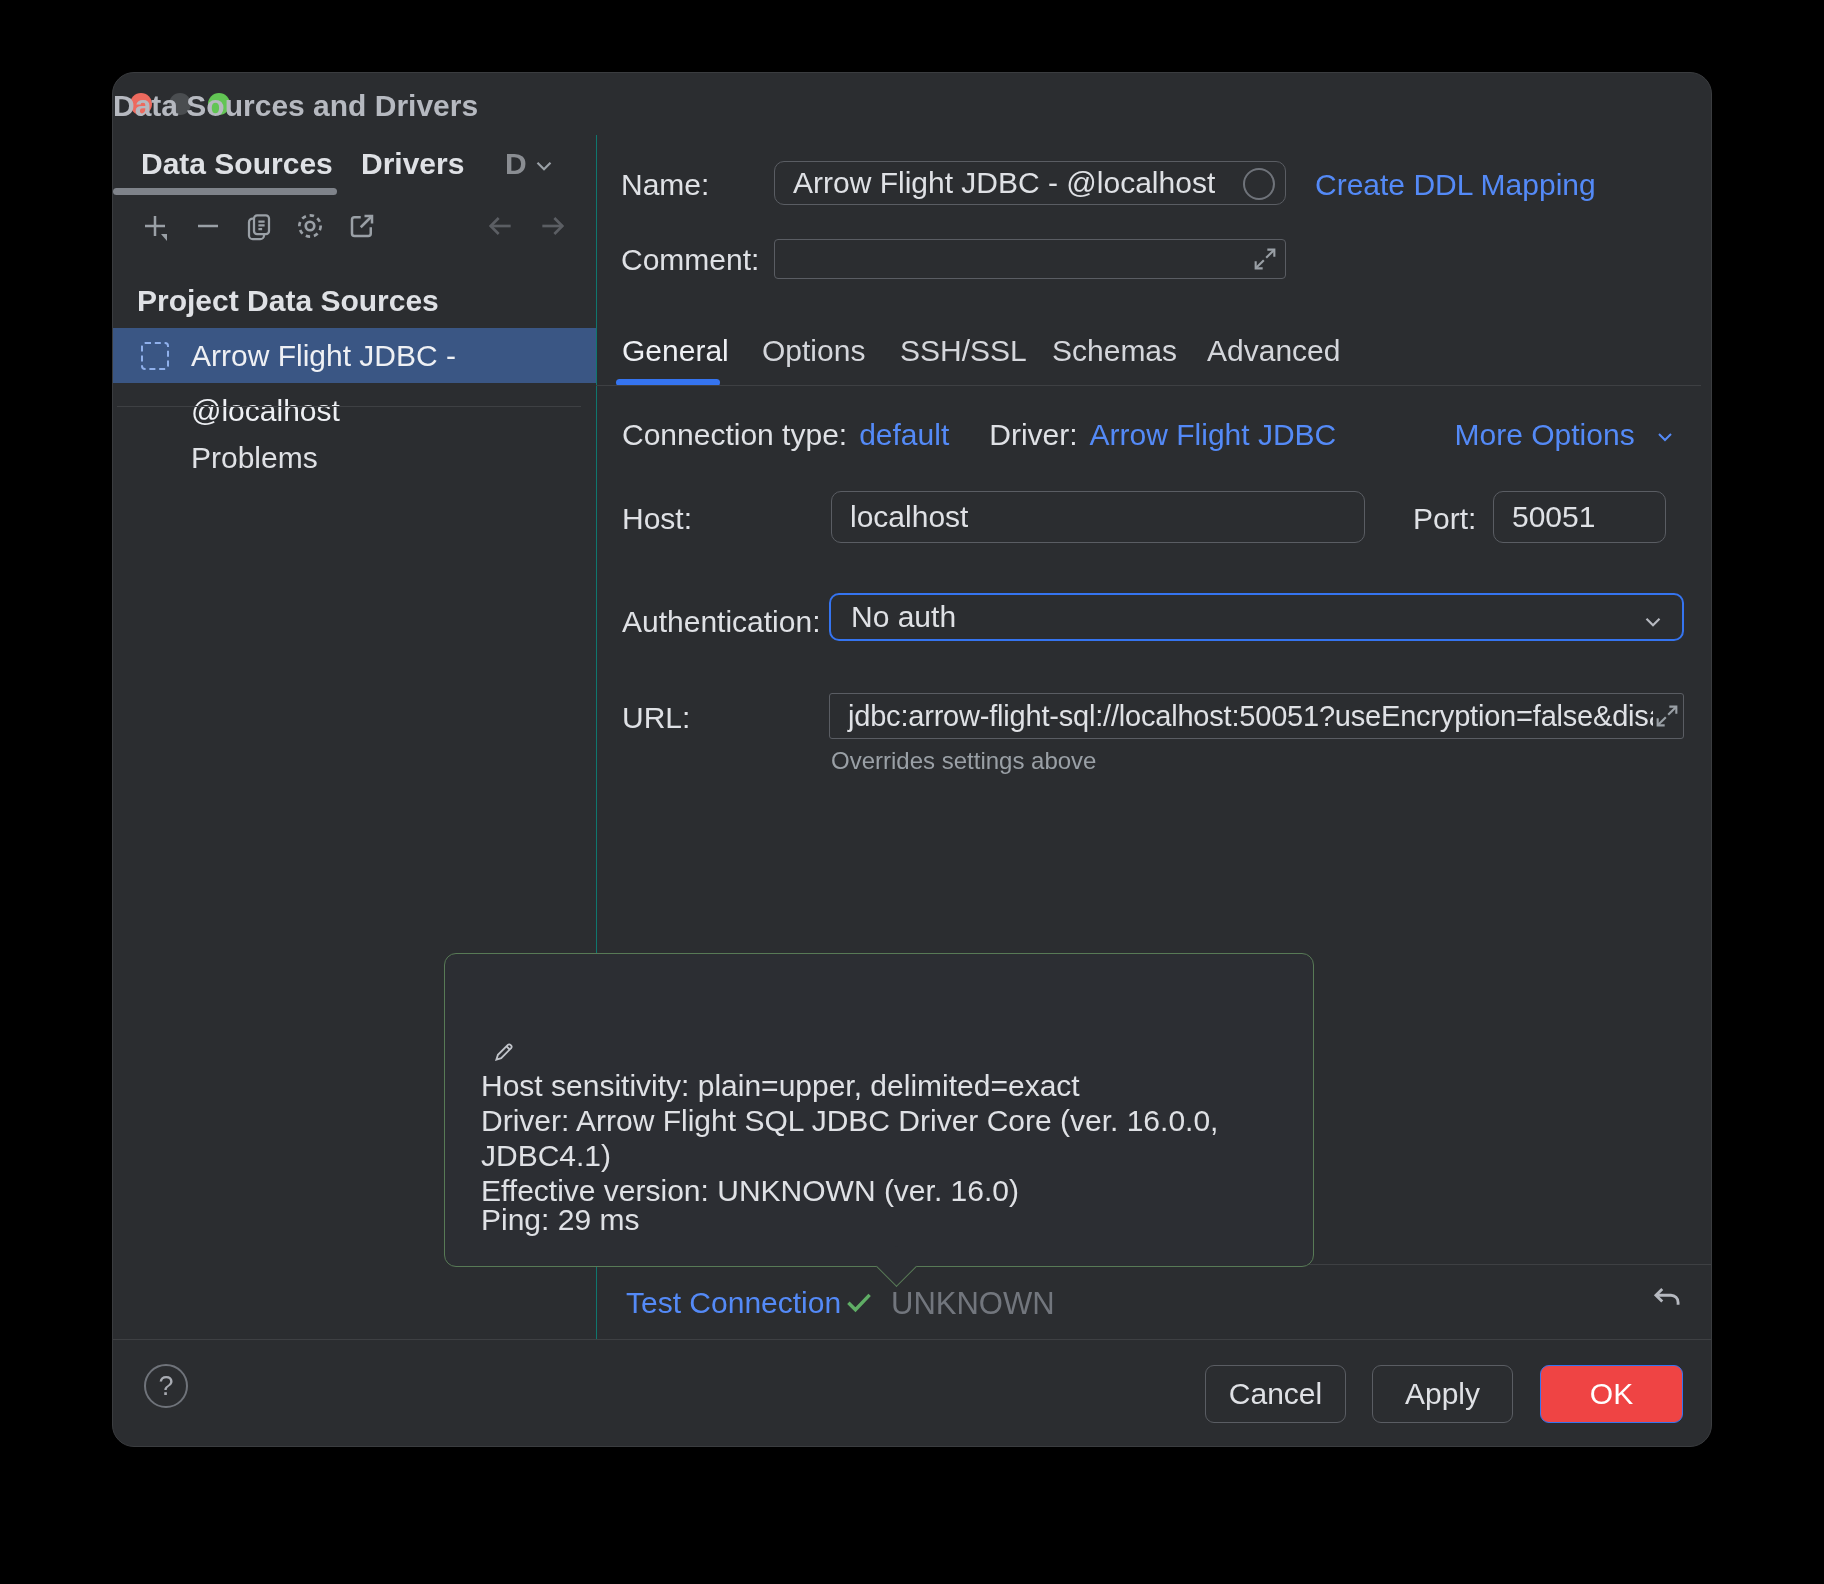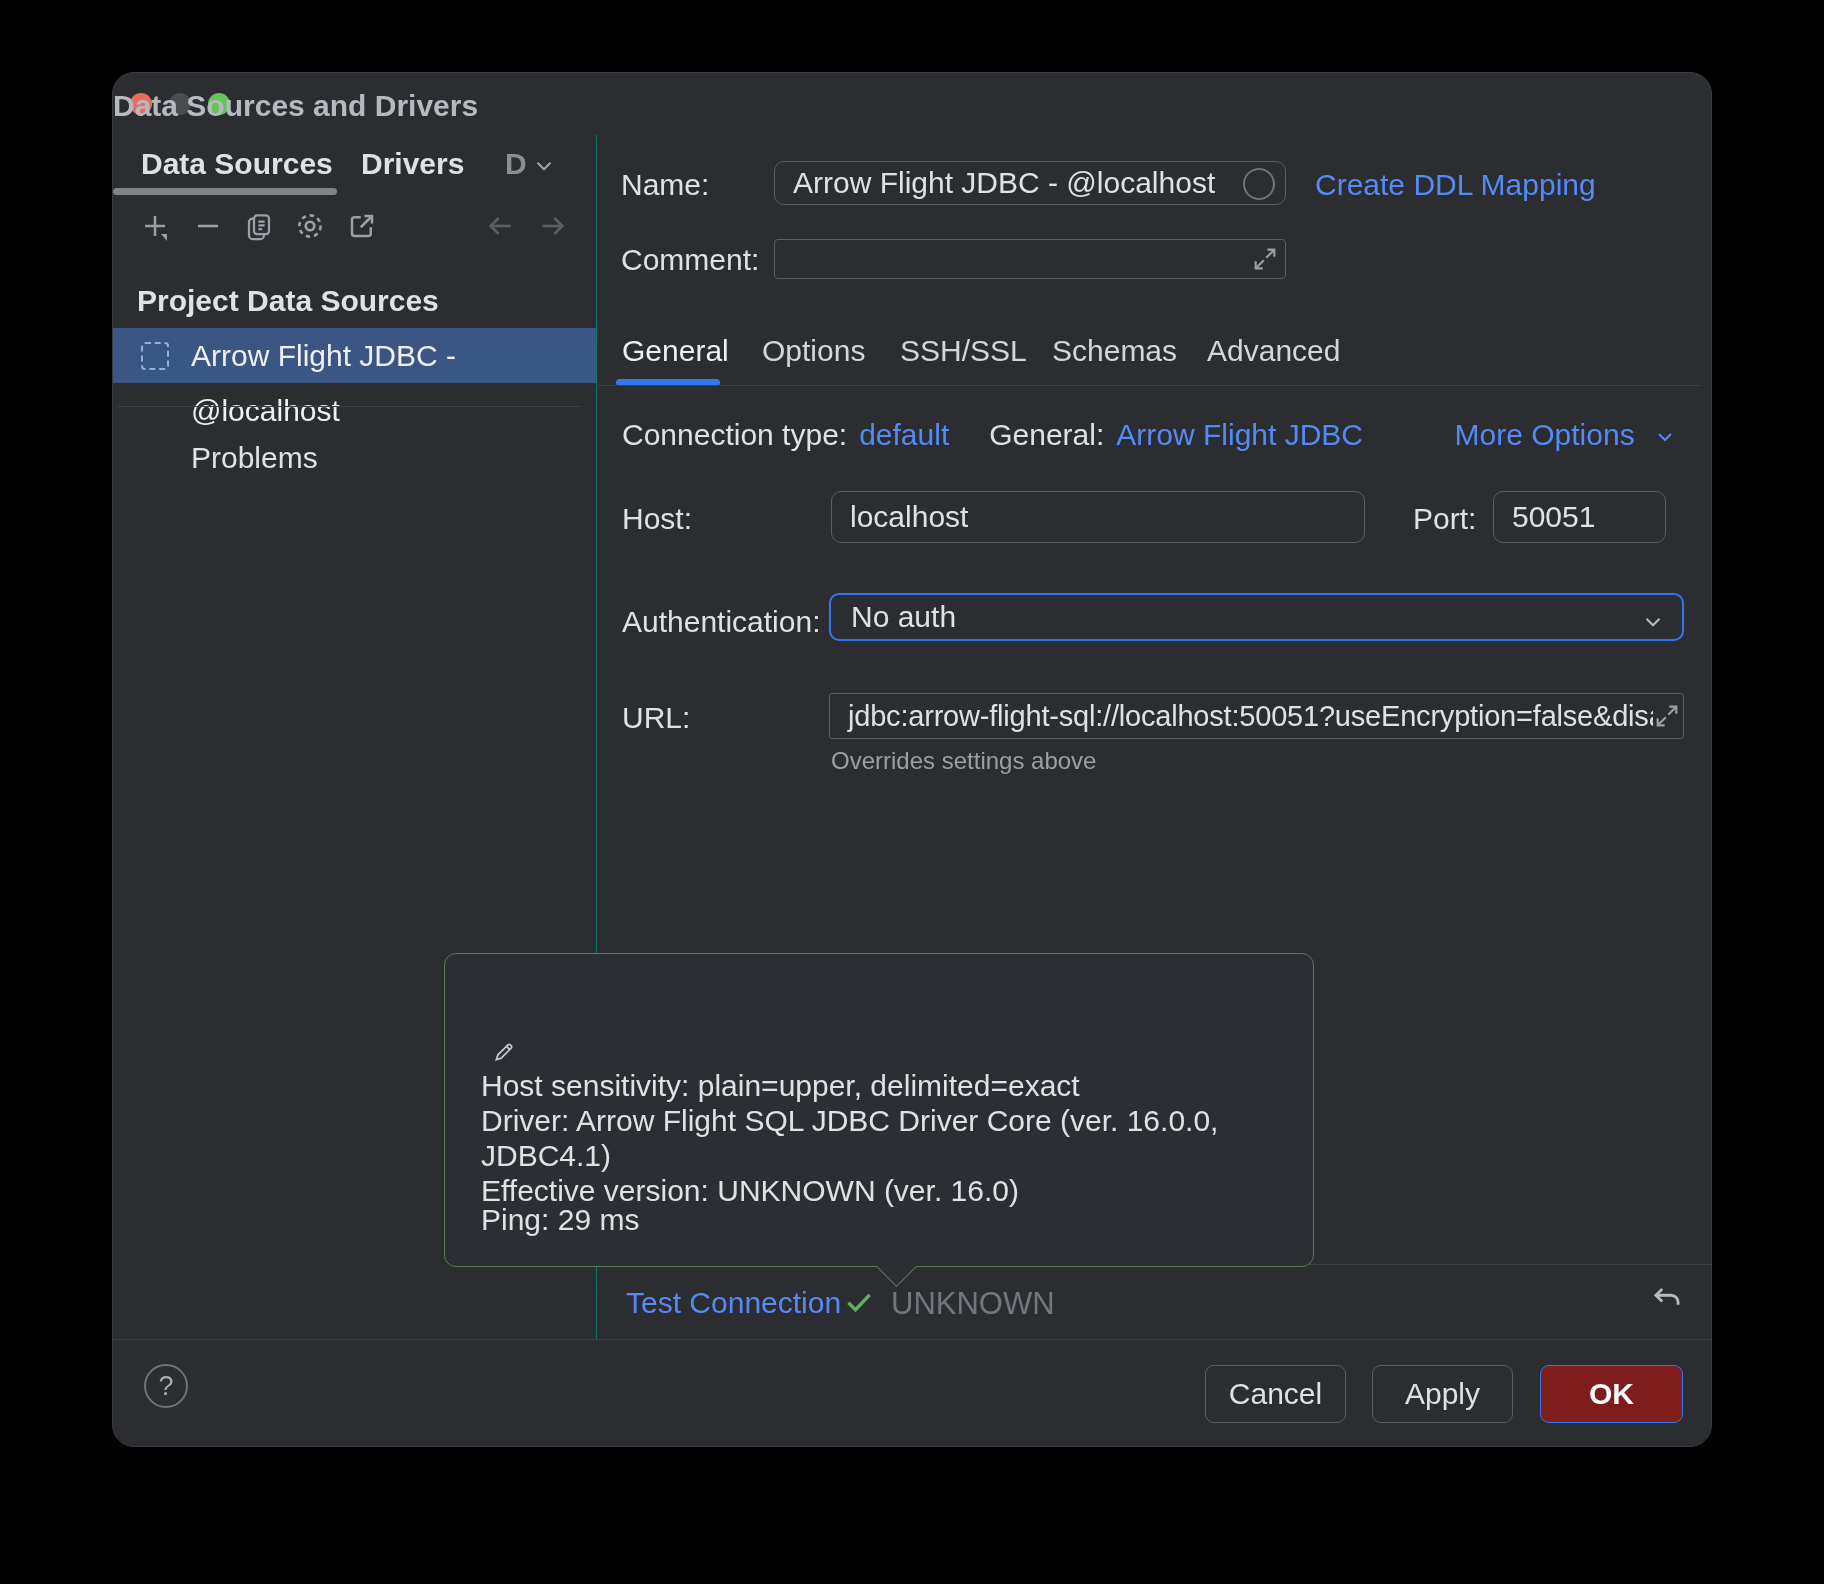"General:" span { text: General -> Driver }
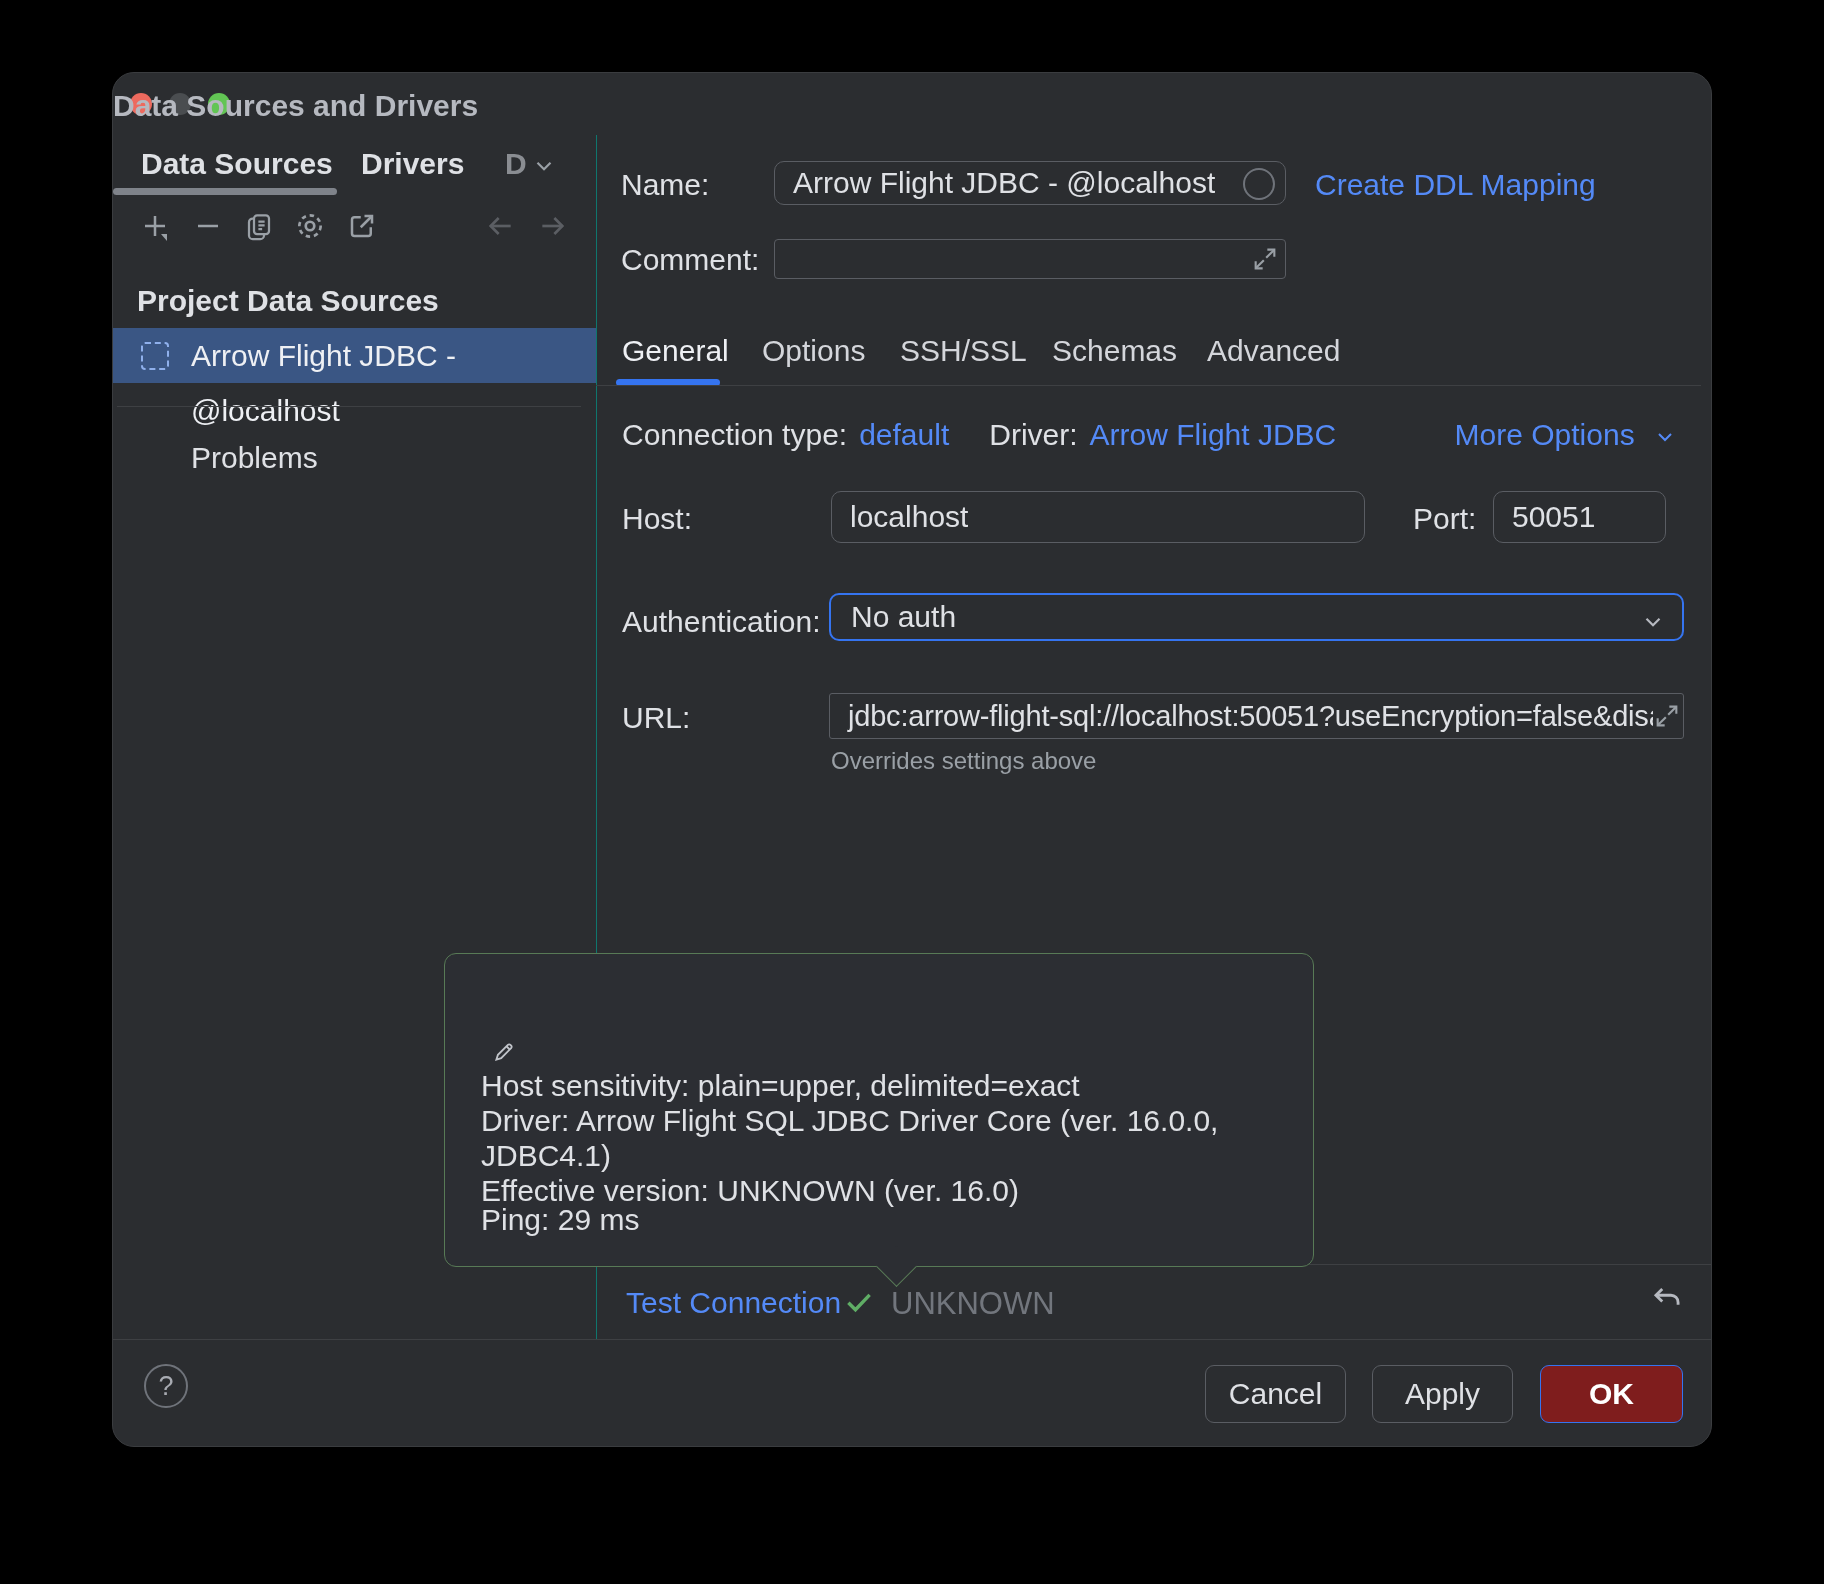"OK" .btn.ok { background: #7f1d1d -> #ef4444; font-weight: bold -> normal }
